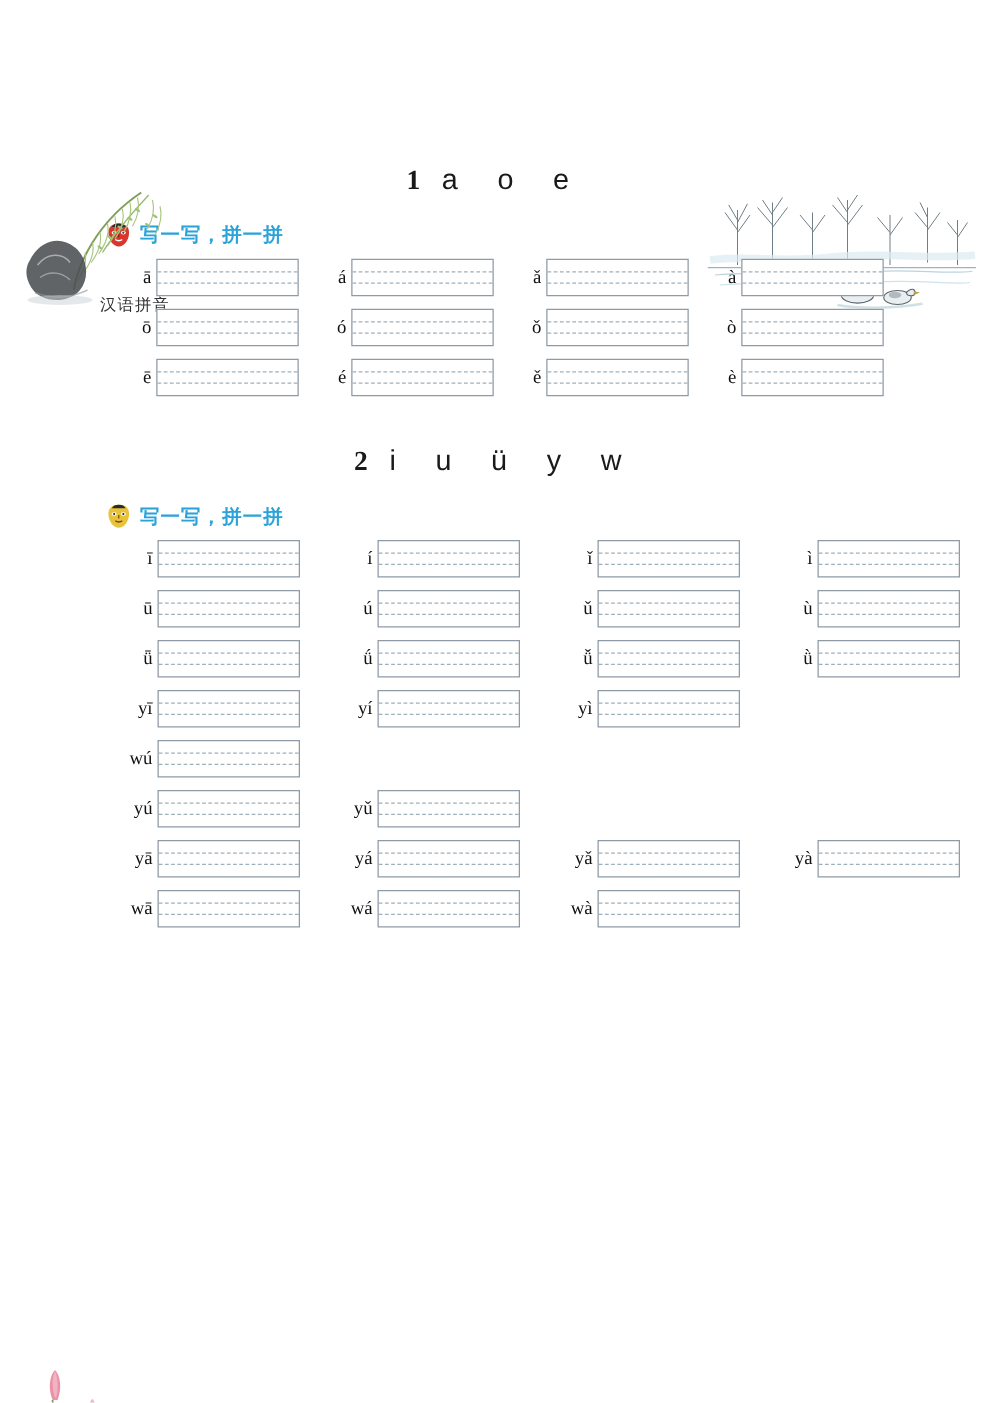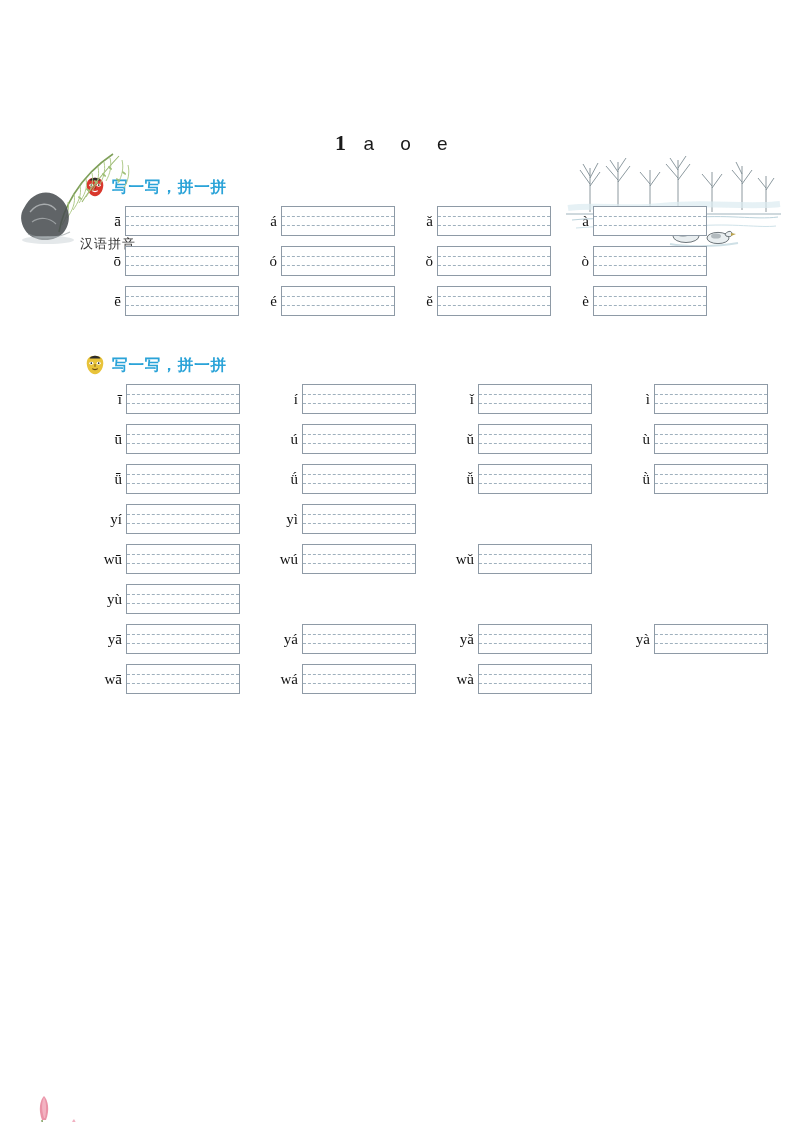"a o e" .lesson-title .letters { font-size: 19px -> 23px }
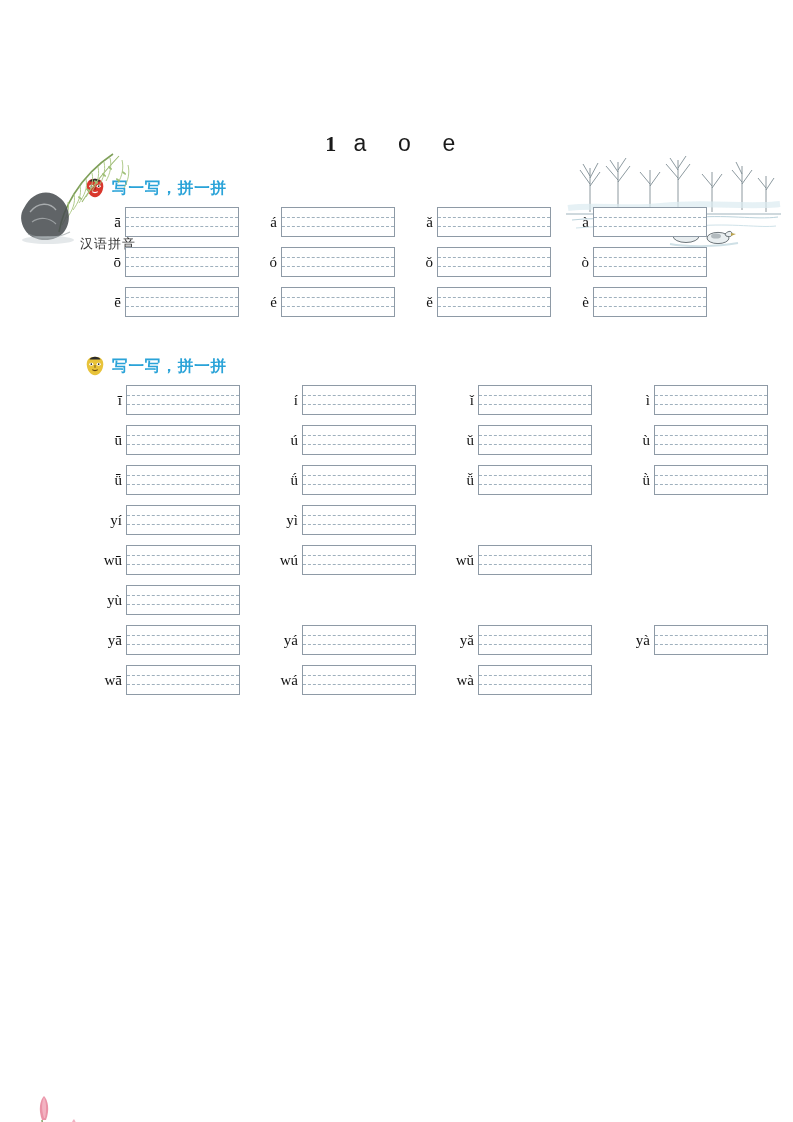"2 i u ü y" div.lesson-title { html: none -> <div> <span>2</span><span>i u ü y w</span> </div> }
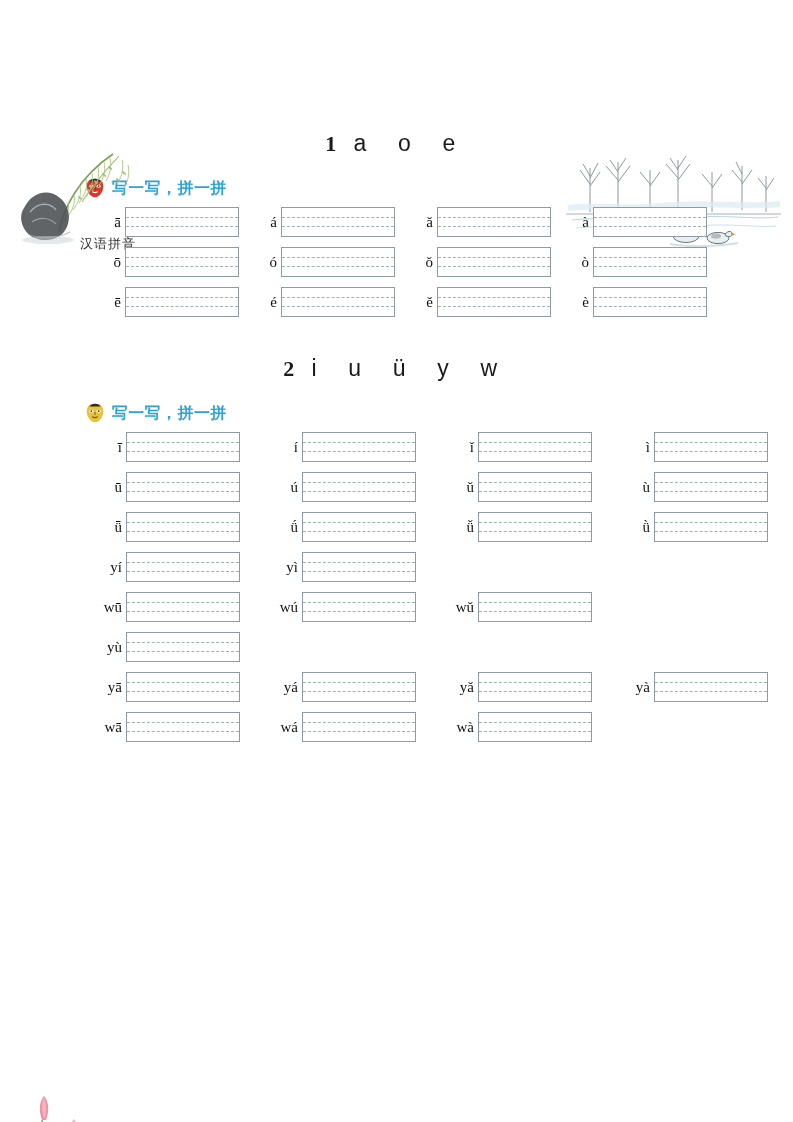"yī" div.cellwrap { html: none -> <div> <span>yī</span> <div> <div></div> <div></div> </div> </div> }
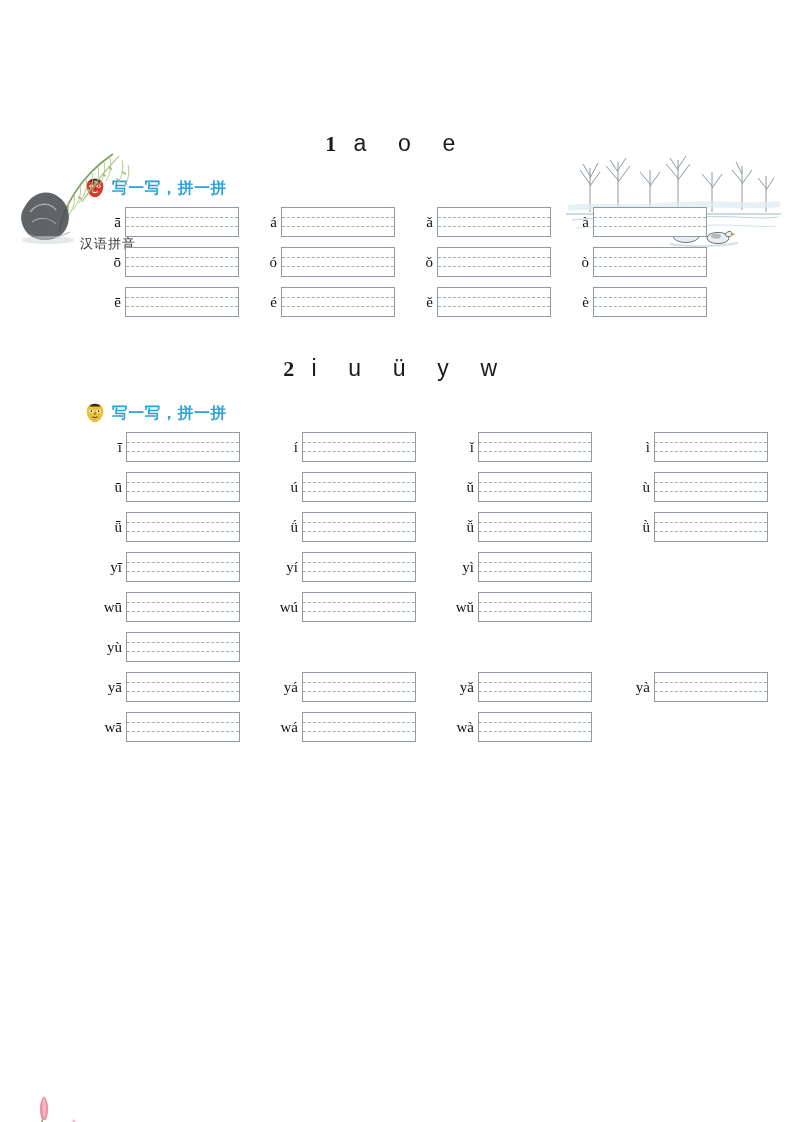"wū" div.cellwrap { html: <div> <span>wū</span> <div> <div></div> <div></div> </div> </div> -> none }
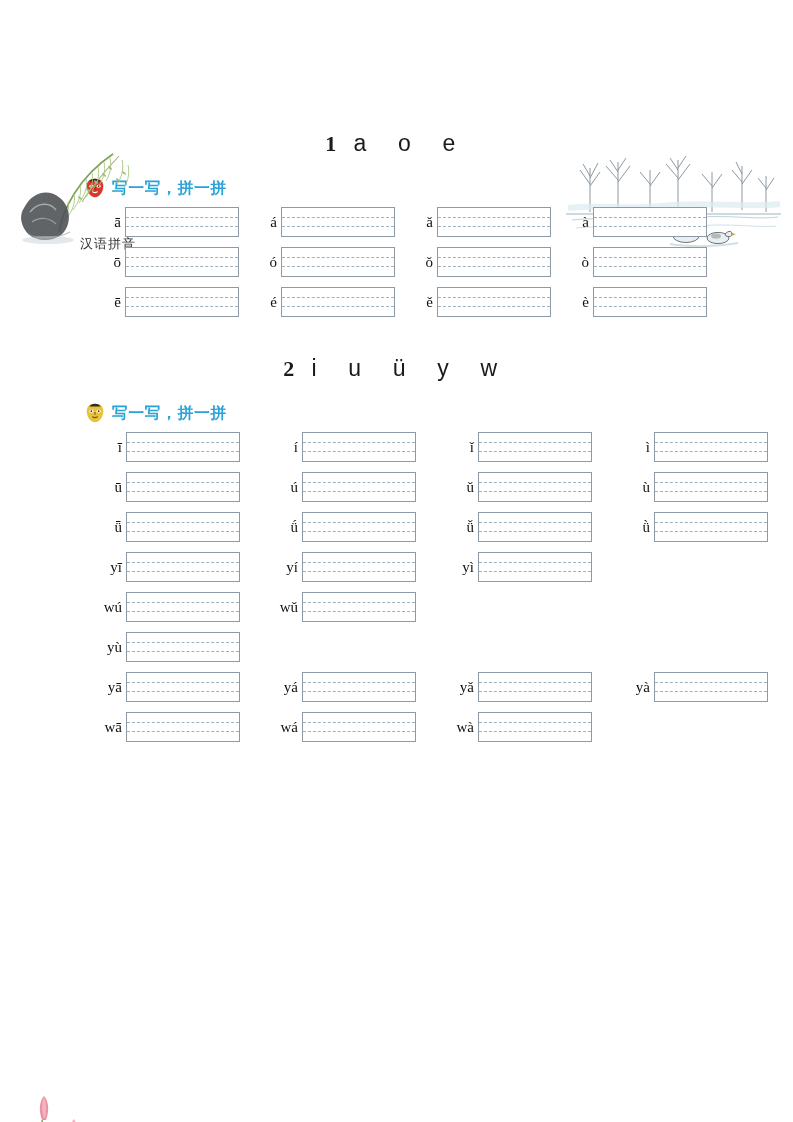"wǔ" div.cellwrap { html: <div> <span>wǔ</span> <div> <div></div> <div></div> </div> </div> -> none }
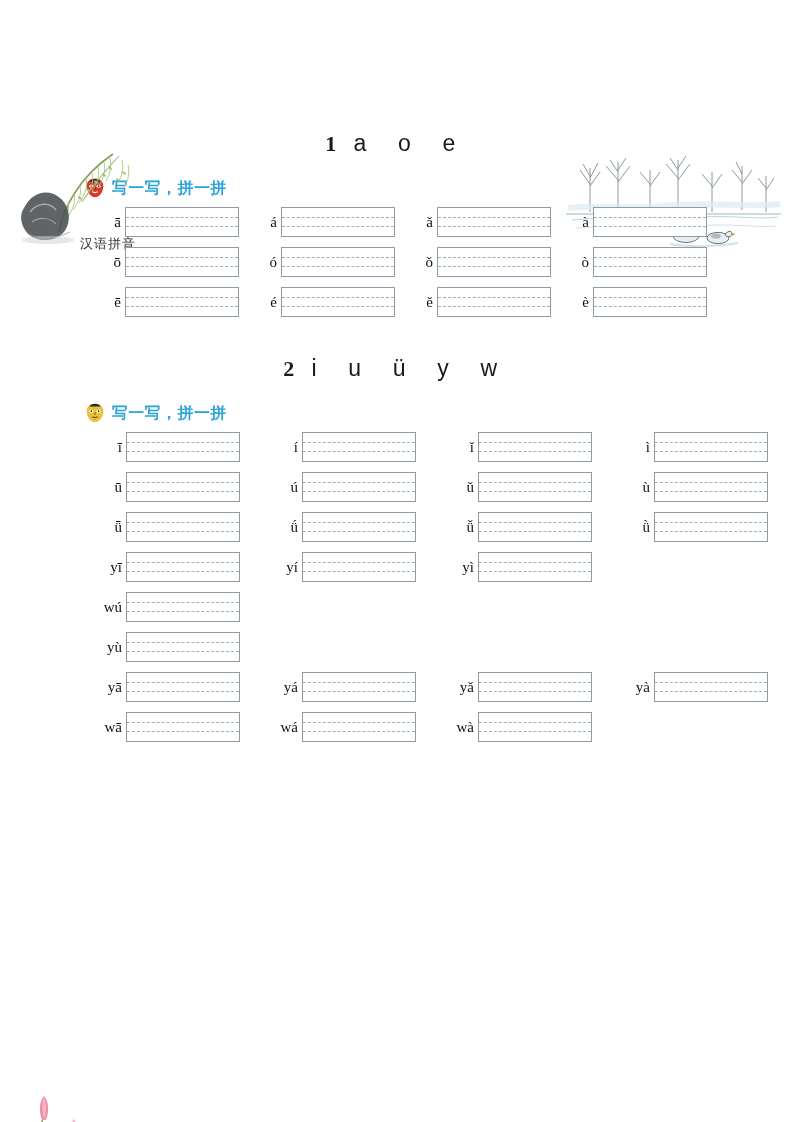"yú" div.cellwrap { html: none -> <div> <span>yú</span> <div> <div></div> <div></div> </div> </div> }
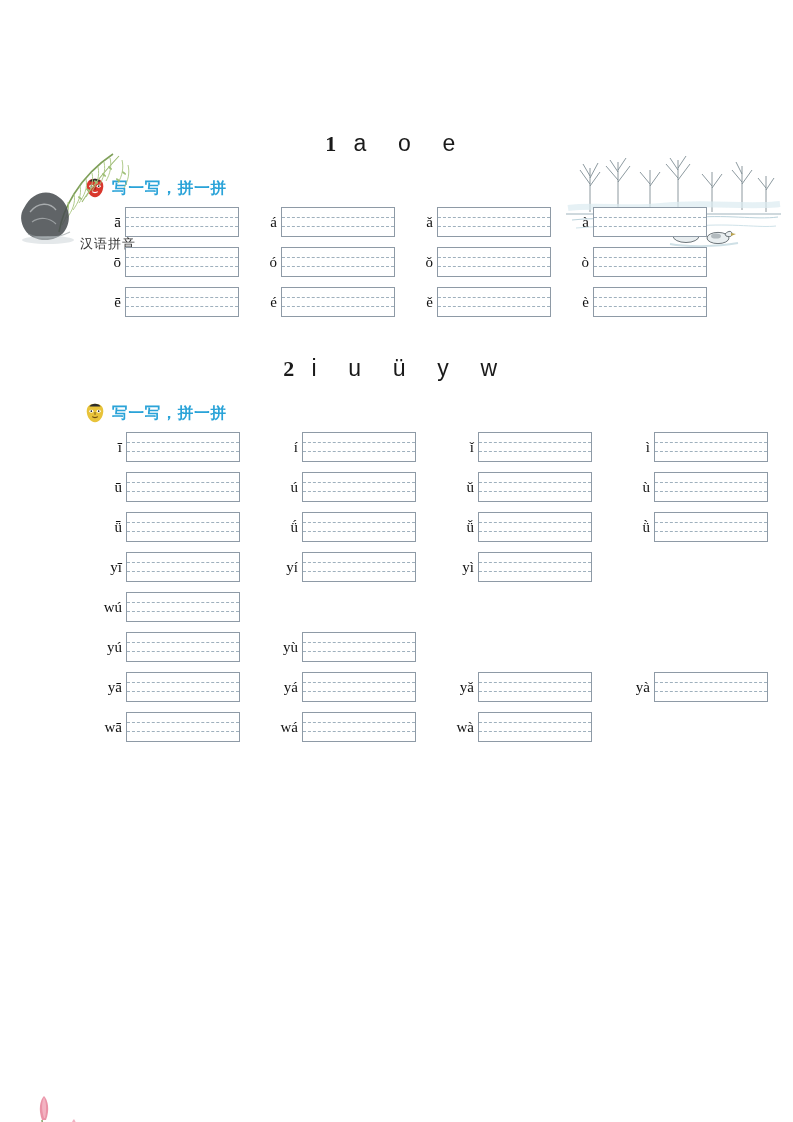"yǔ" div.cellwrap { html: none -> <div> <span>yǔ</span> <div> <div></div> <div></div> </div> </div> }
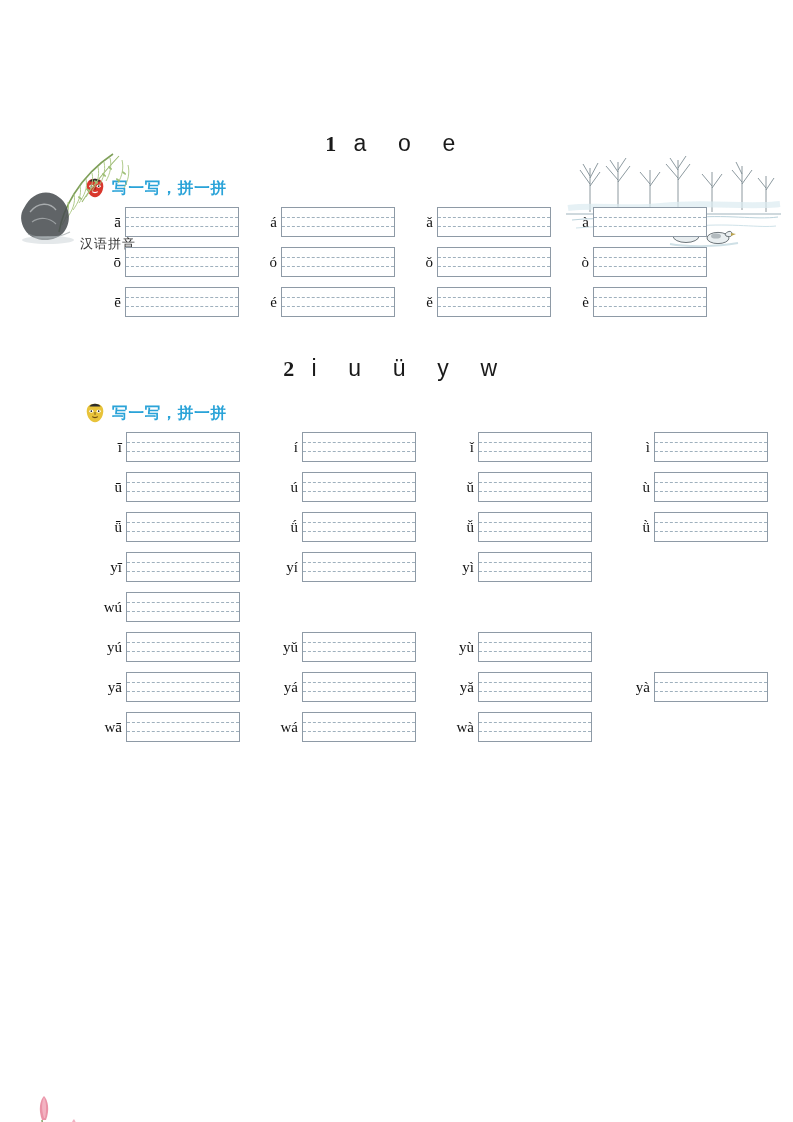"yù" div.cellwrap { html: <div> <span>yù</span> <div> <div></div> <div></div> </div> </div> -> none }
